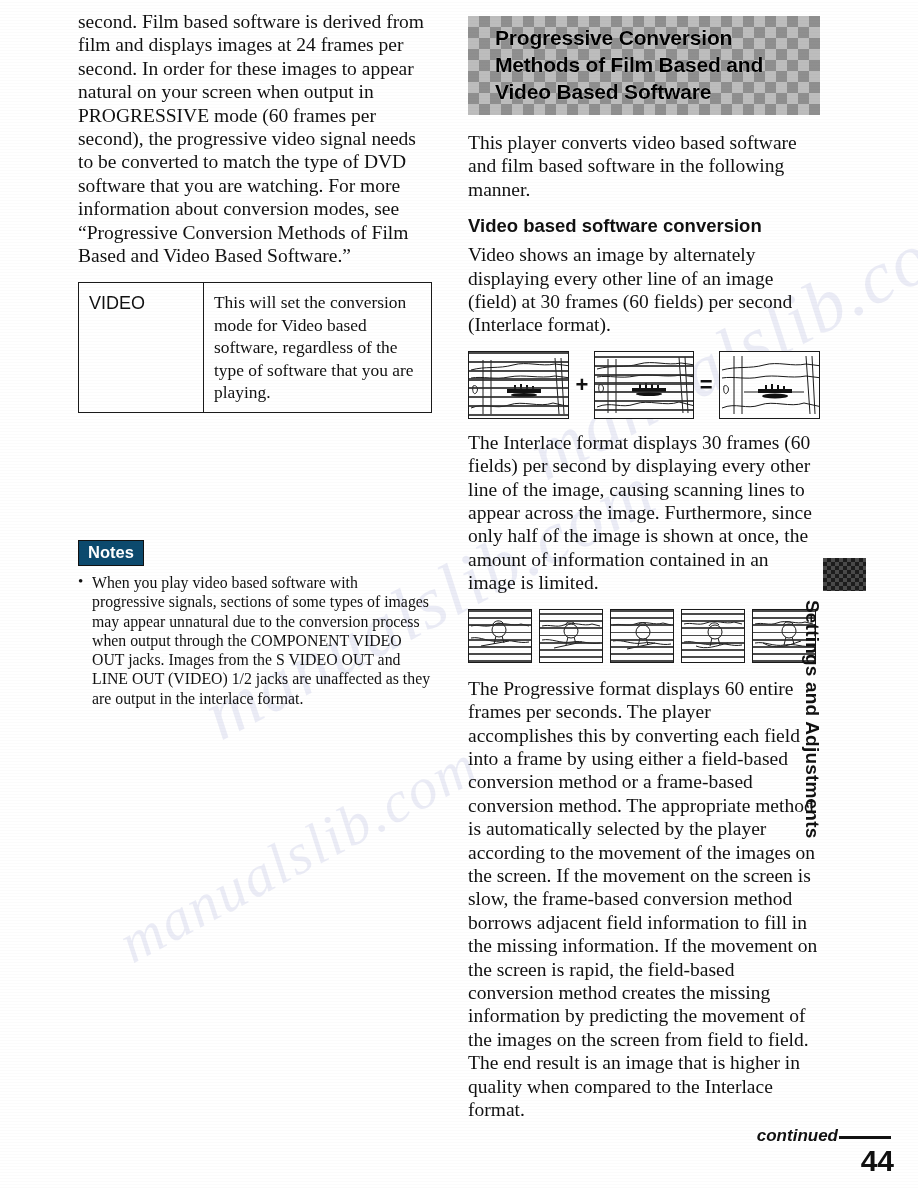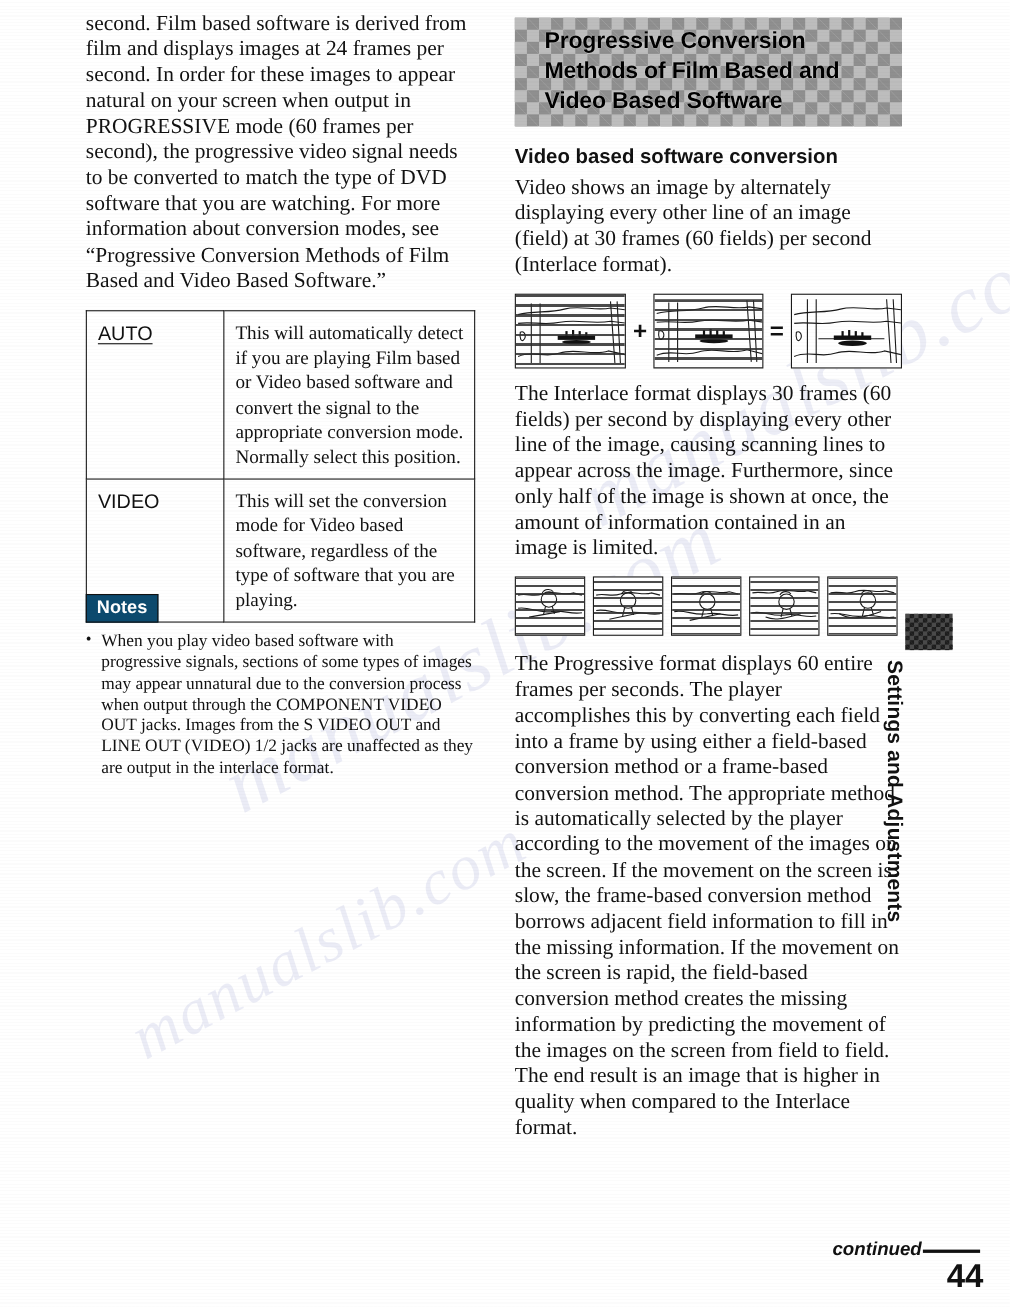"This player converts video based" p.body-text { html: none -> <p>This player converts video based software and film based software in the following manner.</p> }
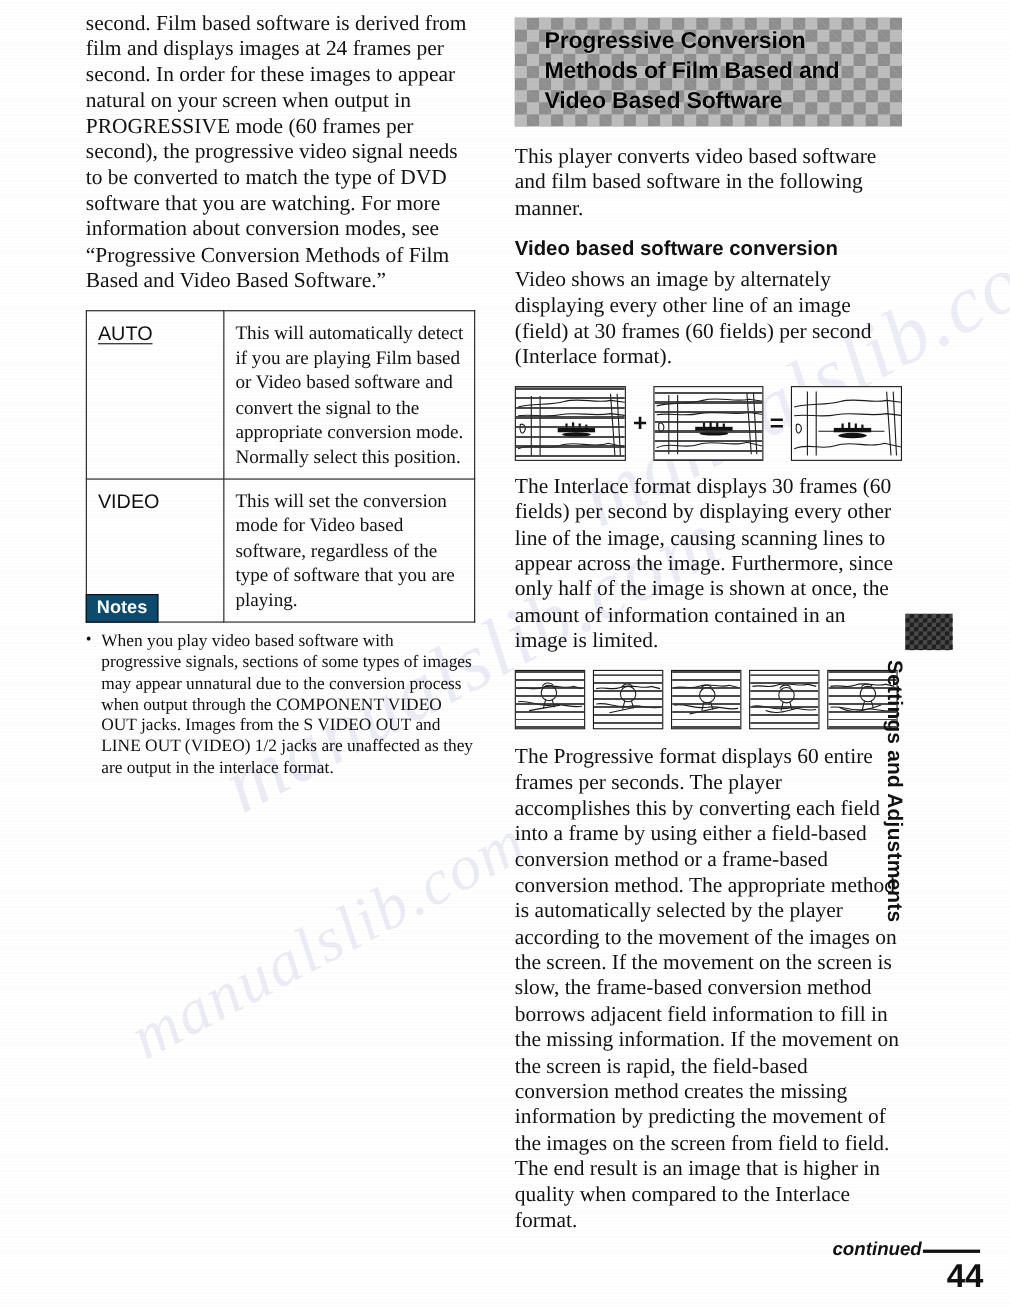"AUTO" tr { html: <tr> <td> <span>AUTO</span> </td> <td>This will automatically detect if you are playing Film based or Video based software and convert the signal to the appropriate conversion mode. Normally select this position.</td> </tr> -> none }
